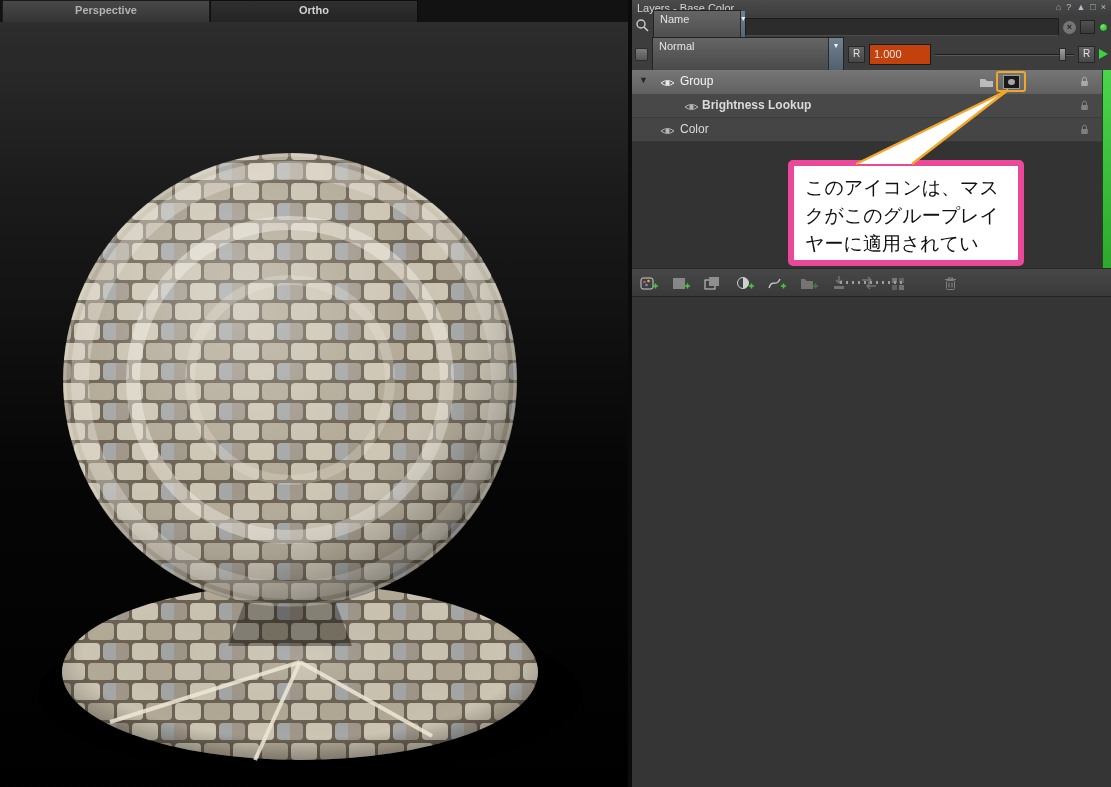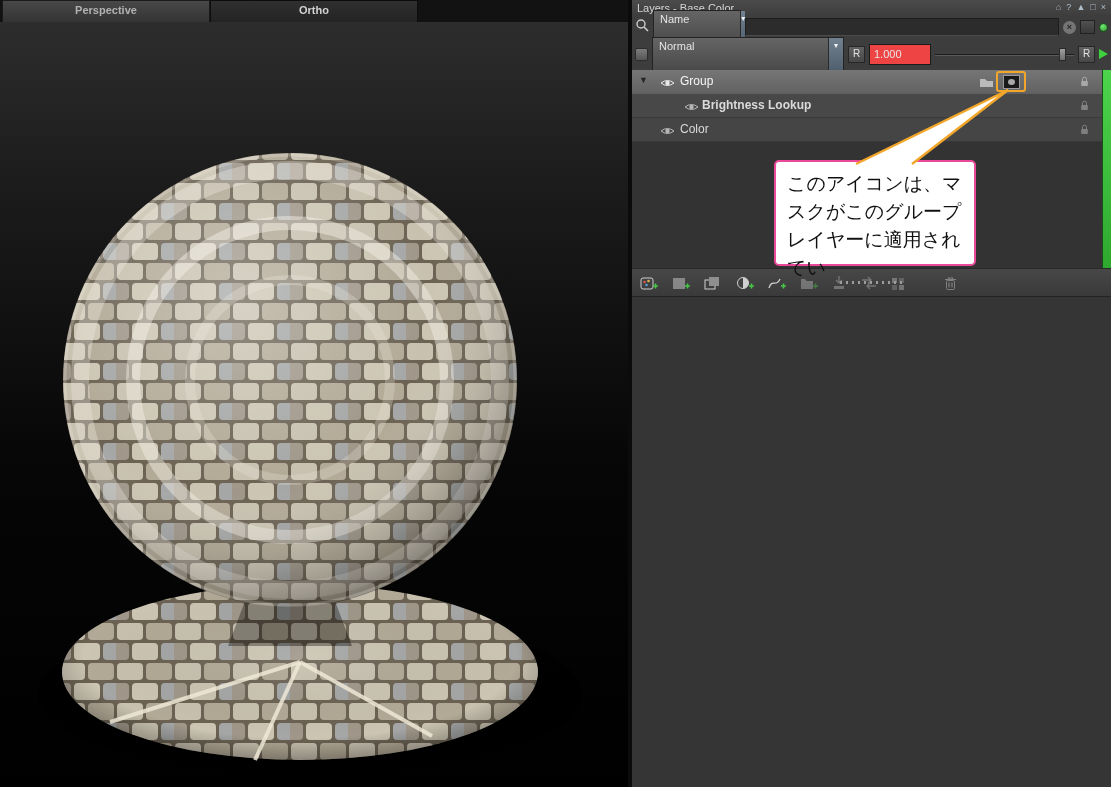"1.000" .amount { background: #ef4444 -> #c2410c }
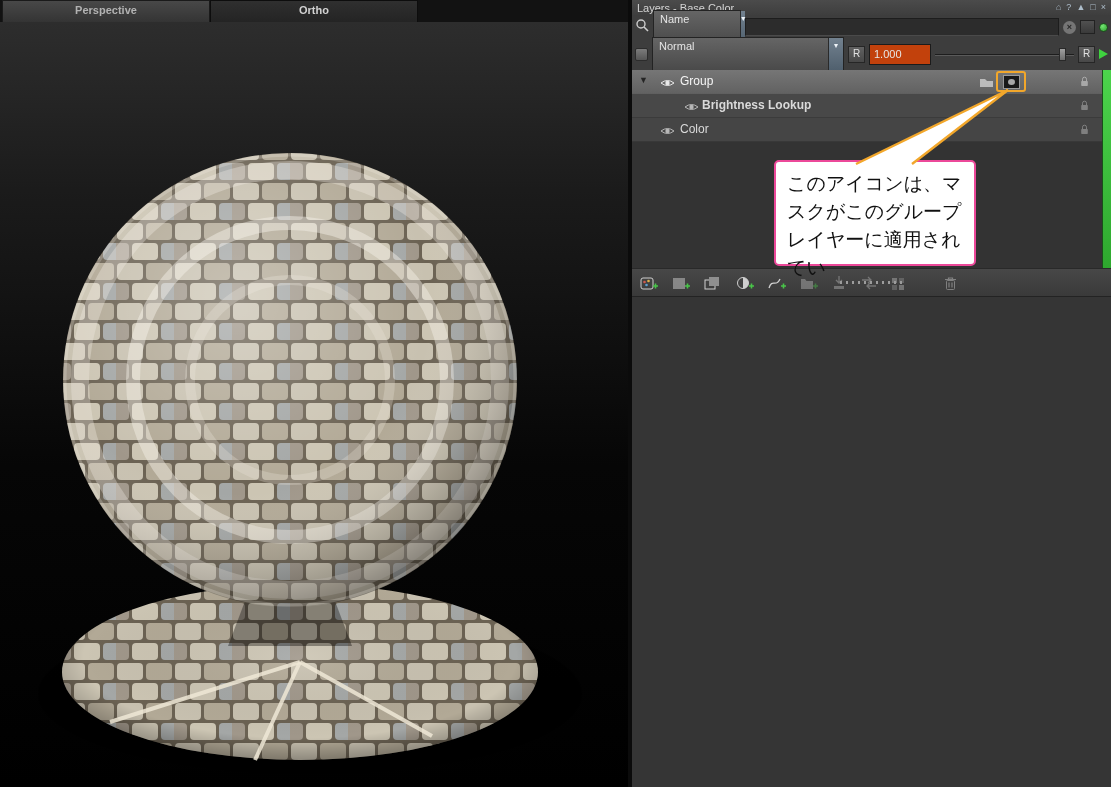"このアイコンは、マスクがこのグループレイヤーに適用されてい" .cbox { border: 2px solid #ec4899 -> 6px solid #ec4899; left: 142px -> 156px; width: 202px -> 236px }
